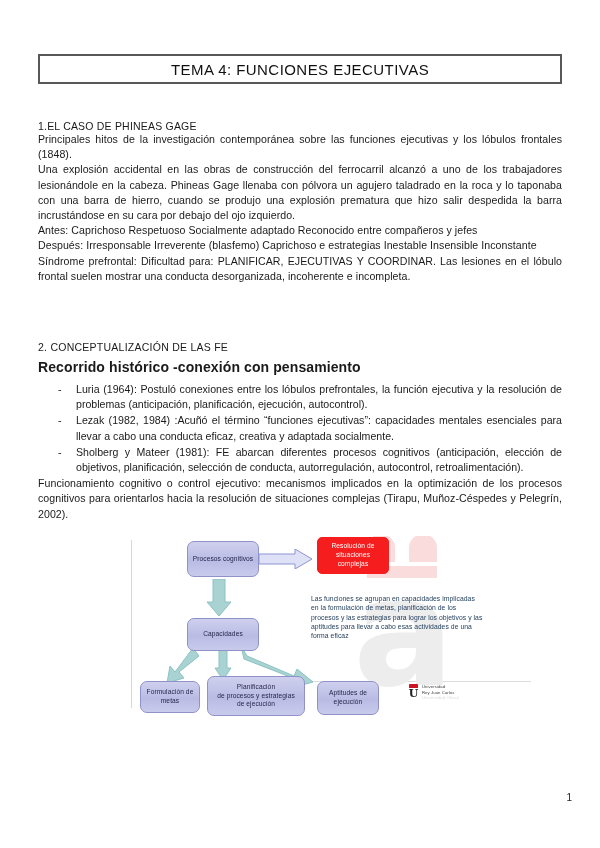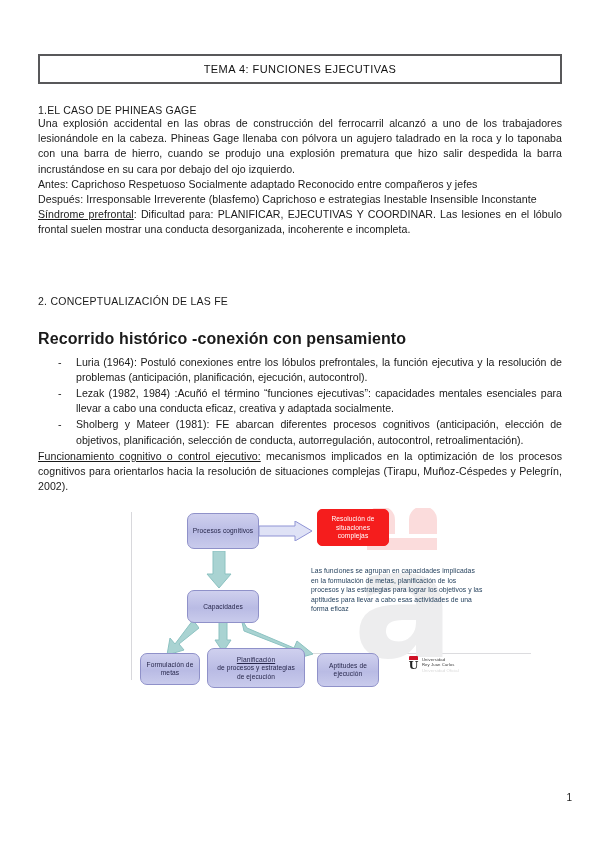"TEMA 4: FUNCIONES EJECUTIVAS" .title-box .title-text { font-size: 11px -> 15px }
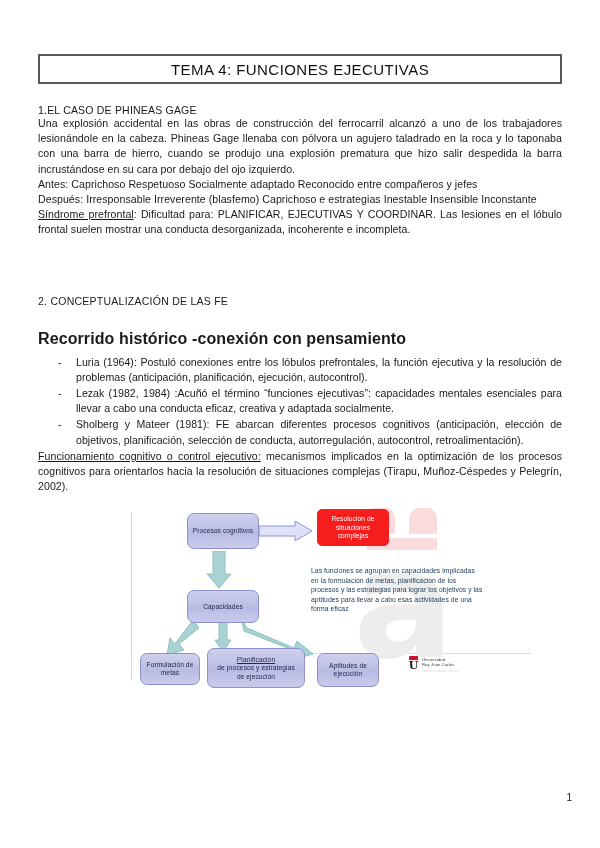"1.EL CASO DE PHINEAS GAGE" .h-section { margin-top: 20px -> 36px }
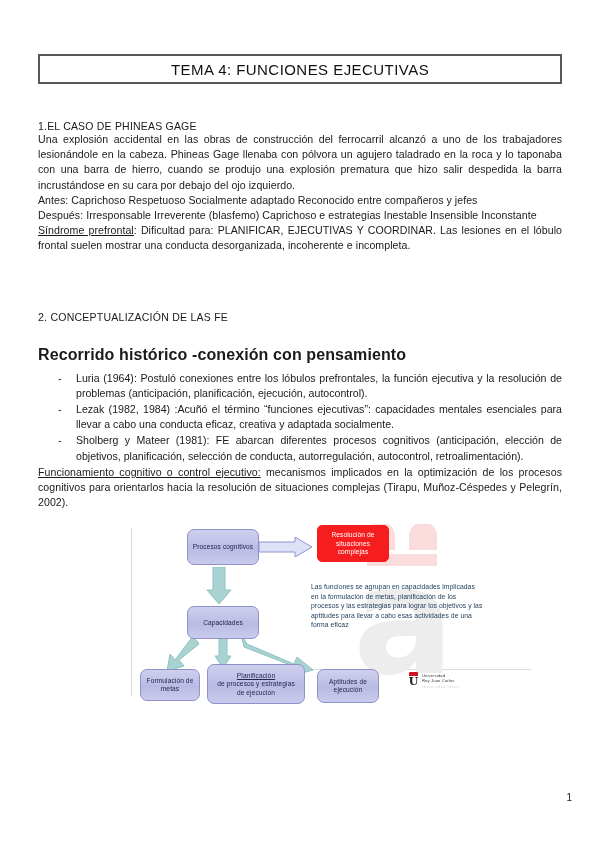"Principales hitos de la investigación" p.body { html: none -> <p>Principales hitos de la investigación contemporánea sobre las funciones ejecutivas y los lóbulos frontales (1848).</p> }
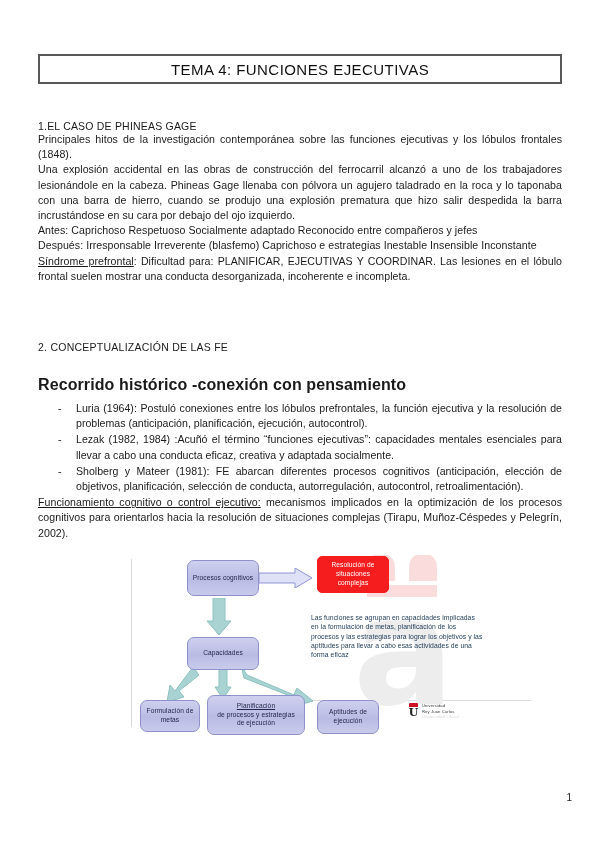"Síndrome prefrontal" .u { text-decoration: underline -> none }
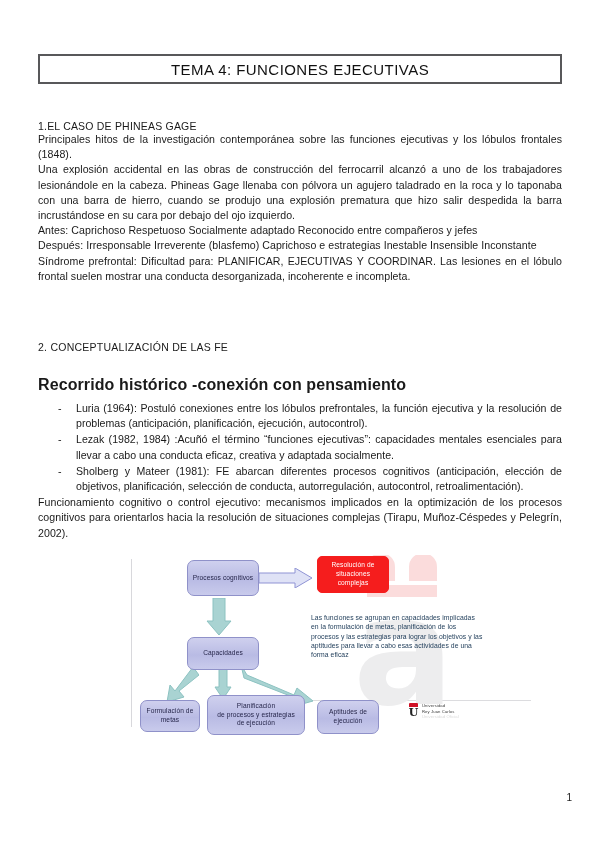"Recorrido histórico -conexión con" .subhead { font-size: 16px -> 14px; margin-top: 23px -> 6px }
